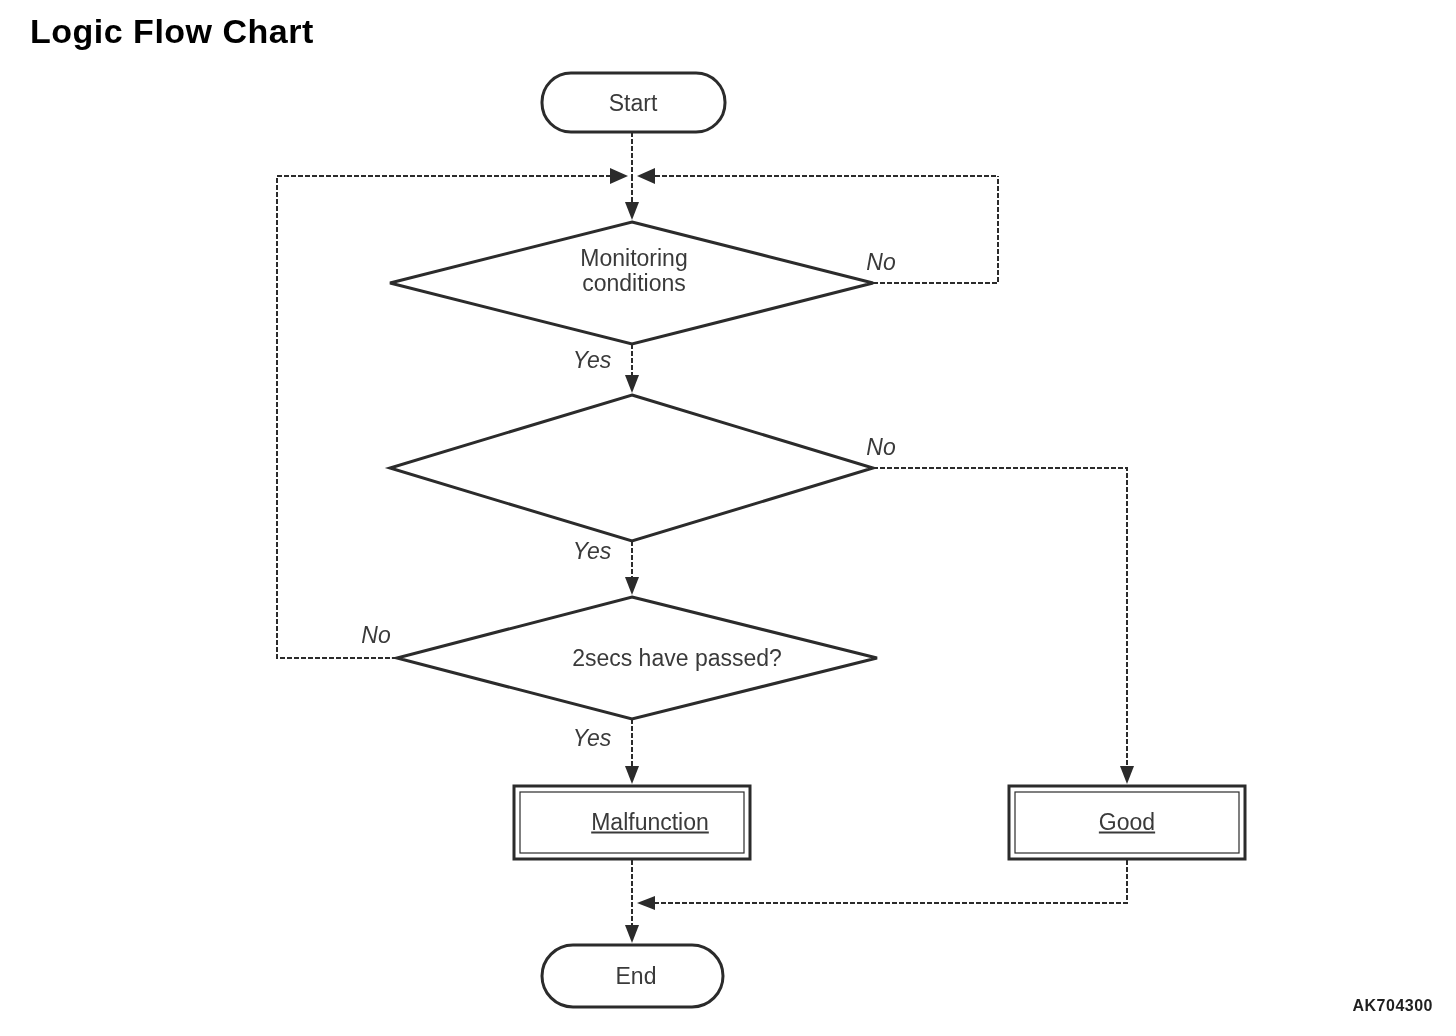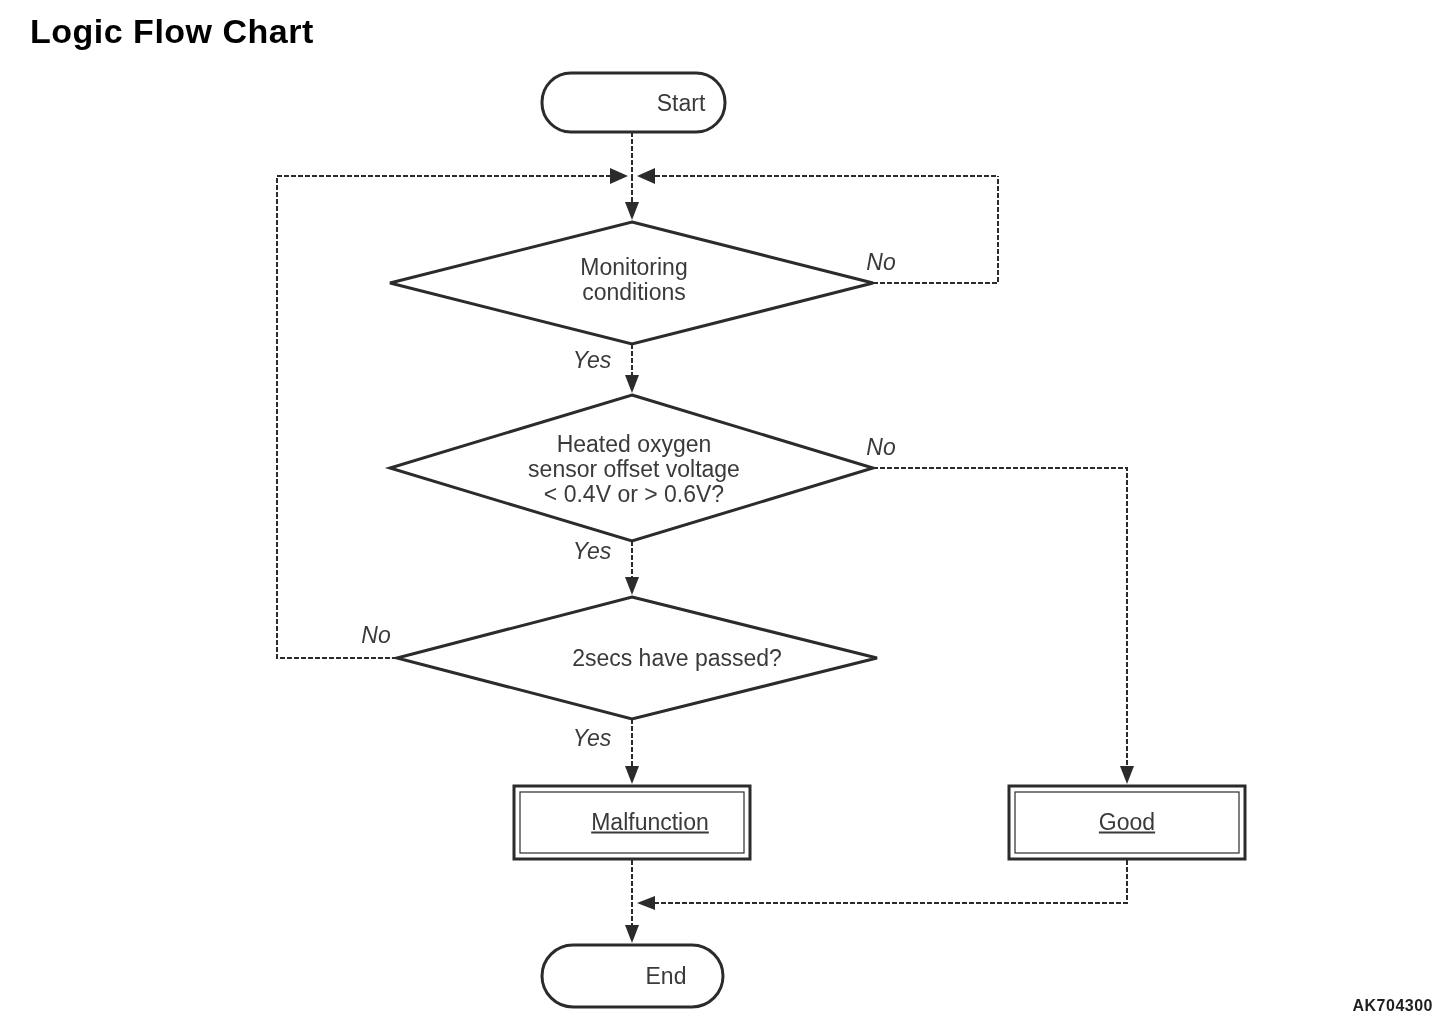"Start" div.lbl { margin-left: 48px -> none }
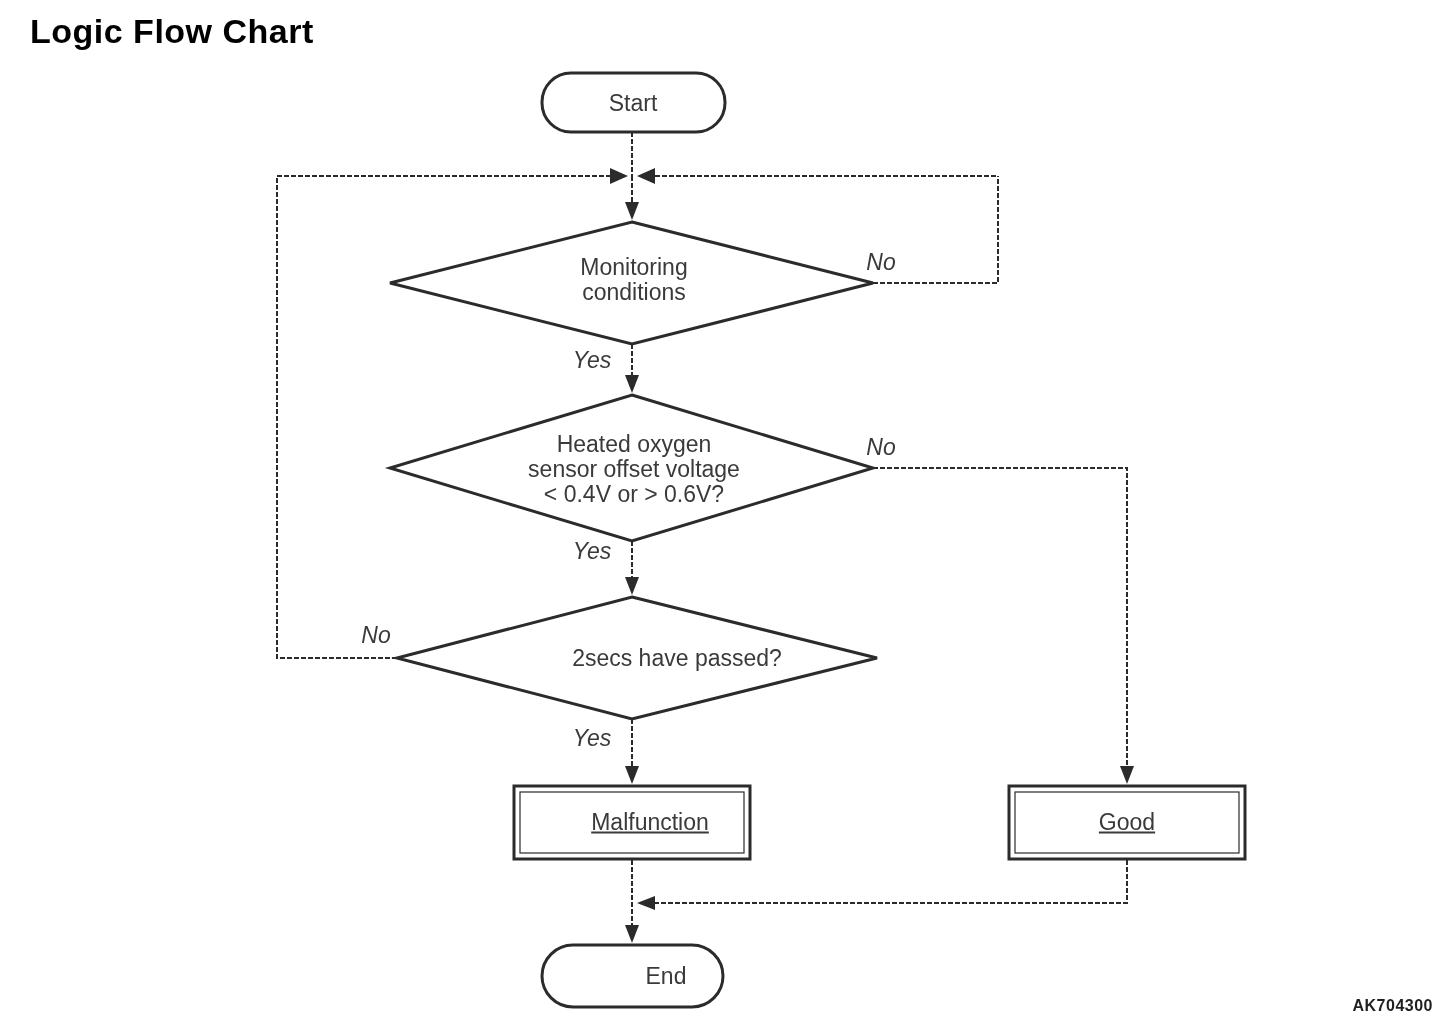"Monitoring" div.lbl { top: 280px -> 271px }
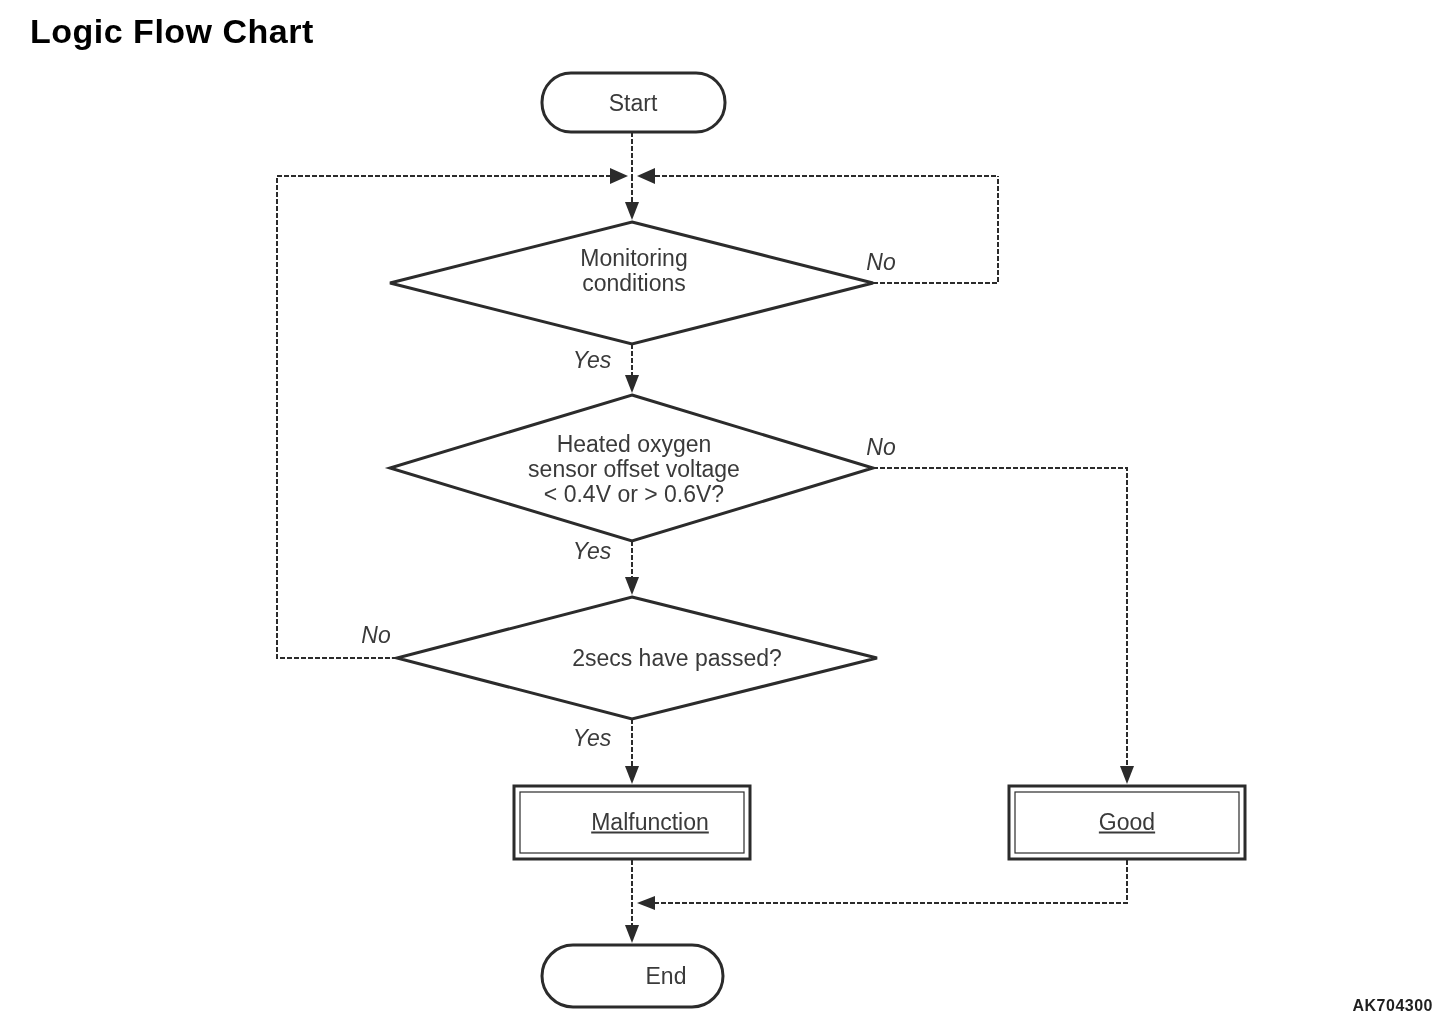"Heated oxygen" div.lbl { html: <div> <div>Heated oxygen</div> <div>sensor offset voltage</div> <div>&lt; 0.4V or &gt; 0.6V?</div> </div> -> none }
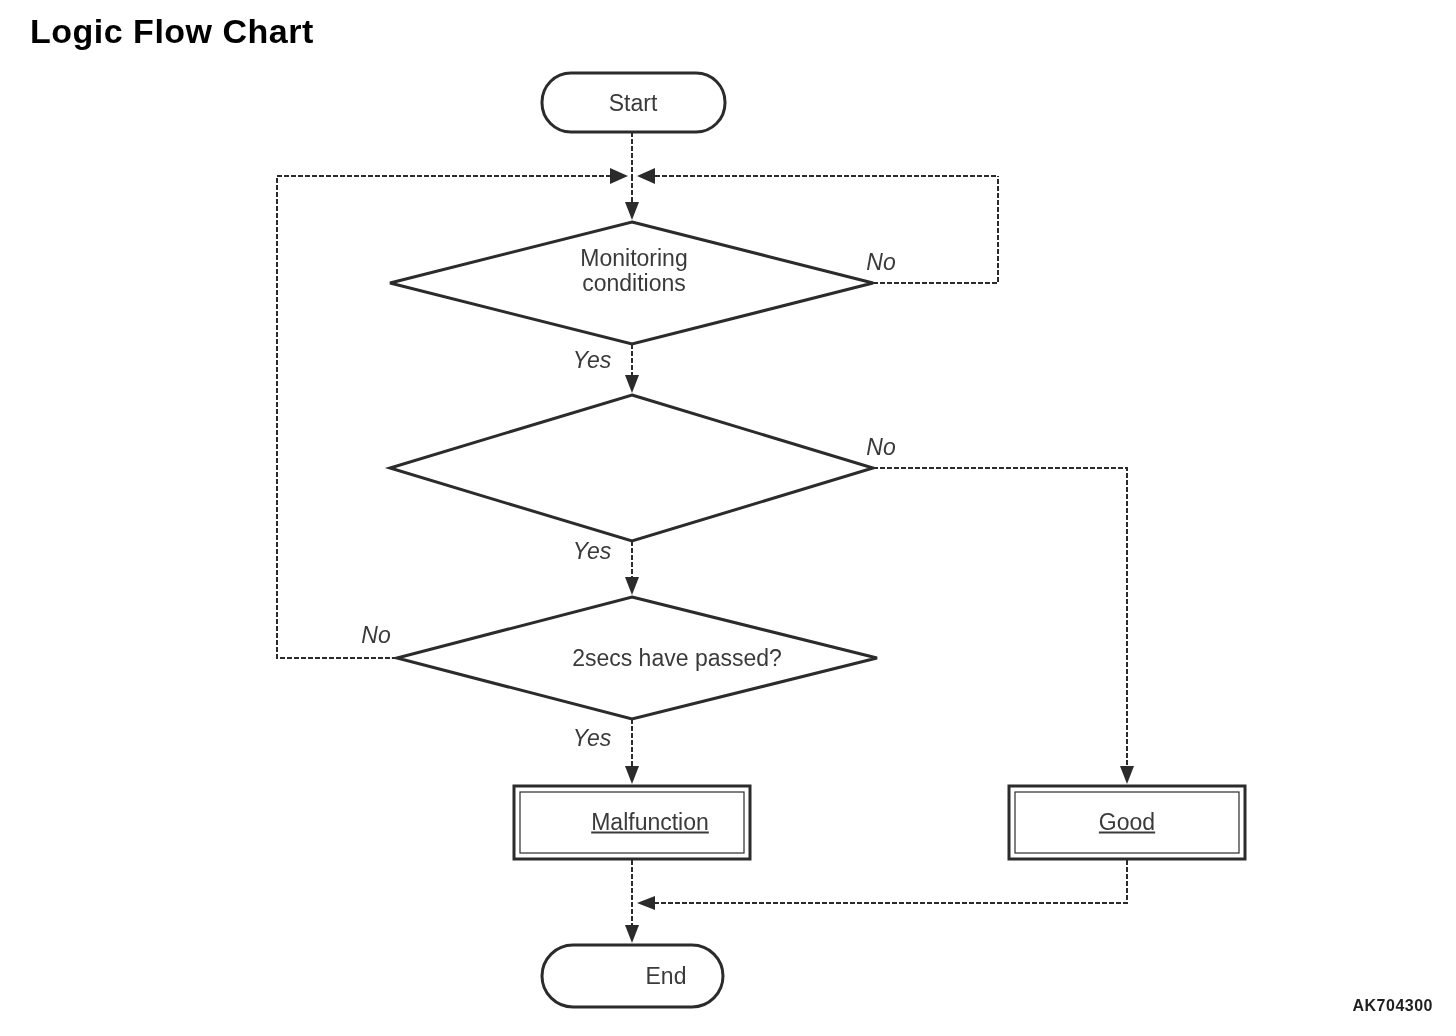"End" div.lbl { left: 666px -> 636px }
